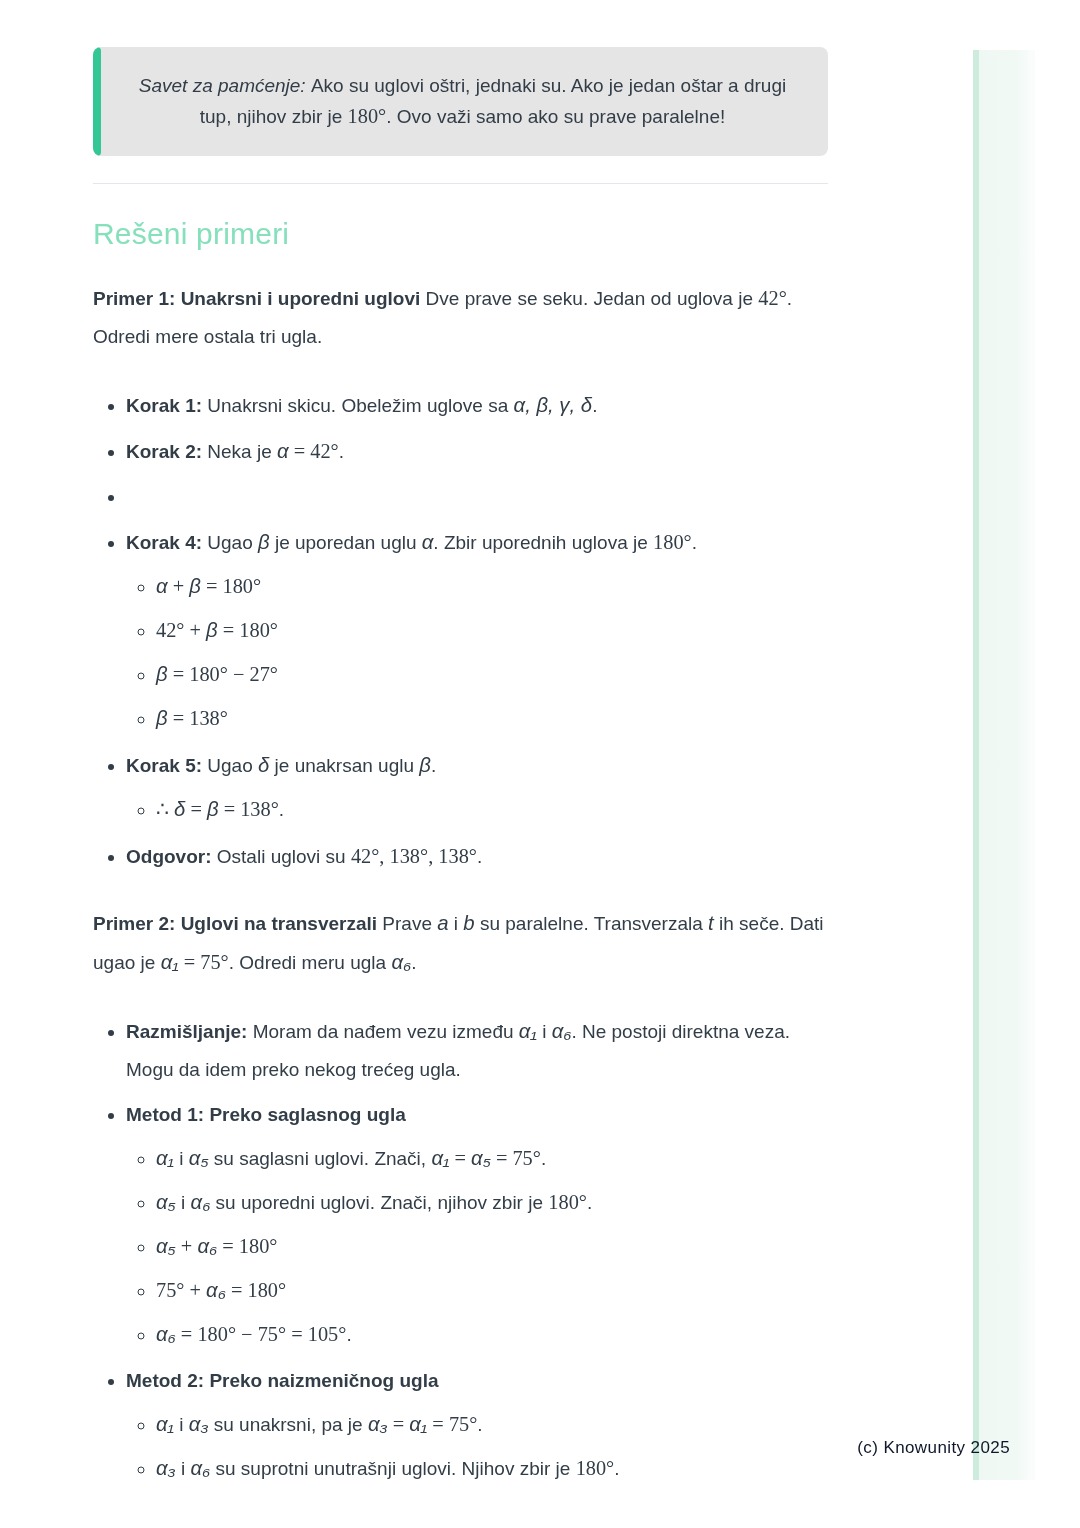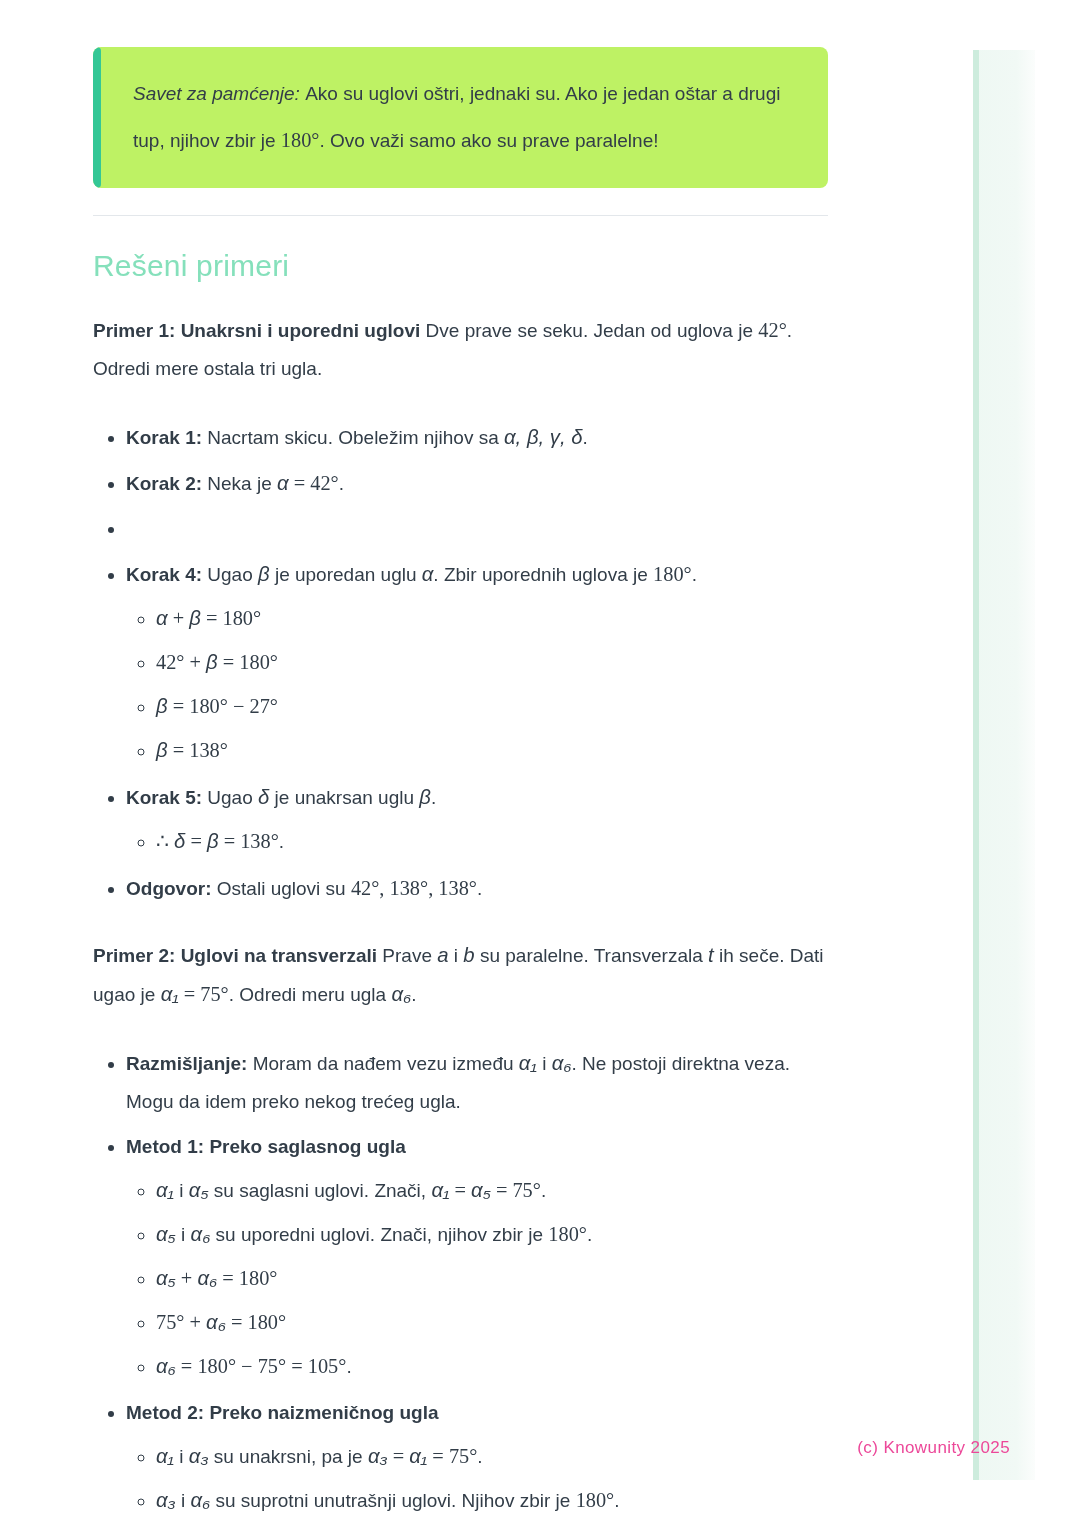"Savet za pamćenje: Ako su" .callout { background: #bef264 -> #e5e5e5; line-height: 46px -> 30px; text-align: none -> center }
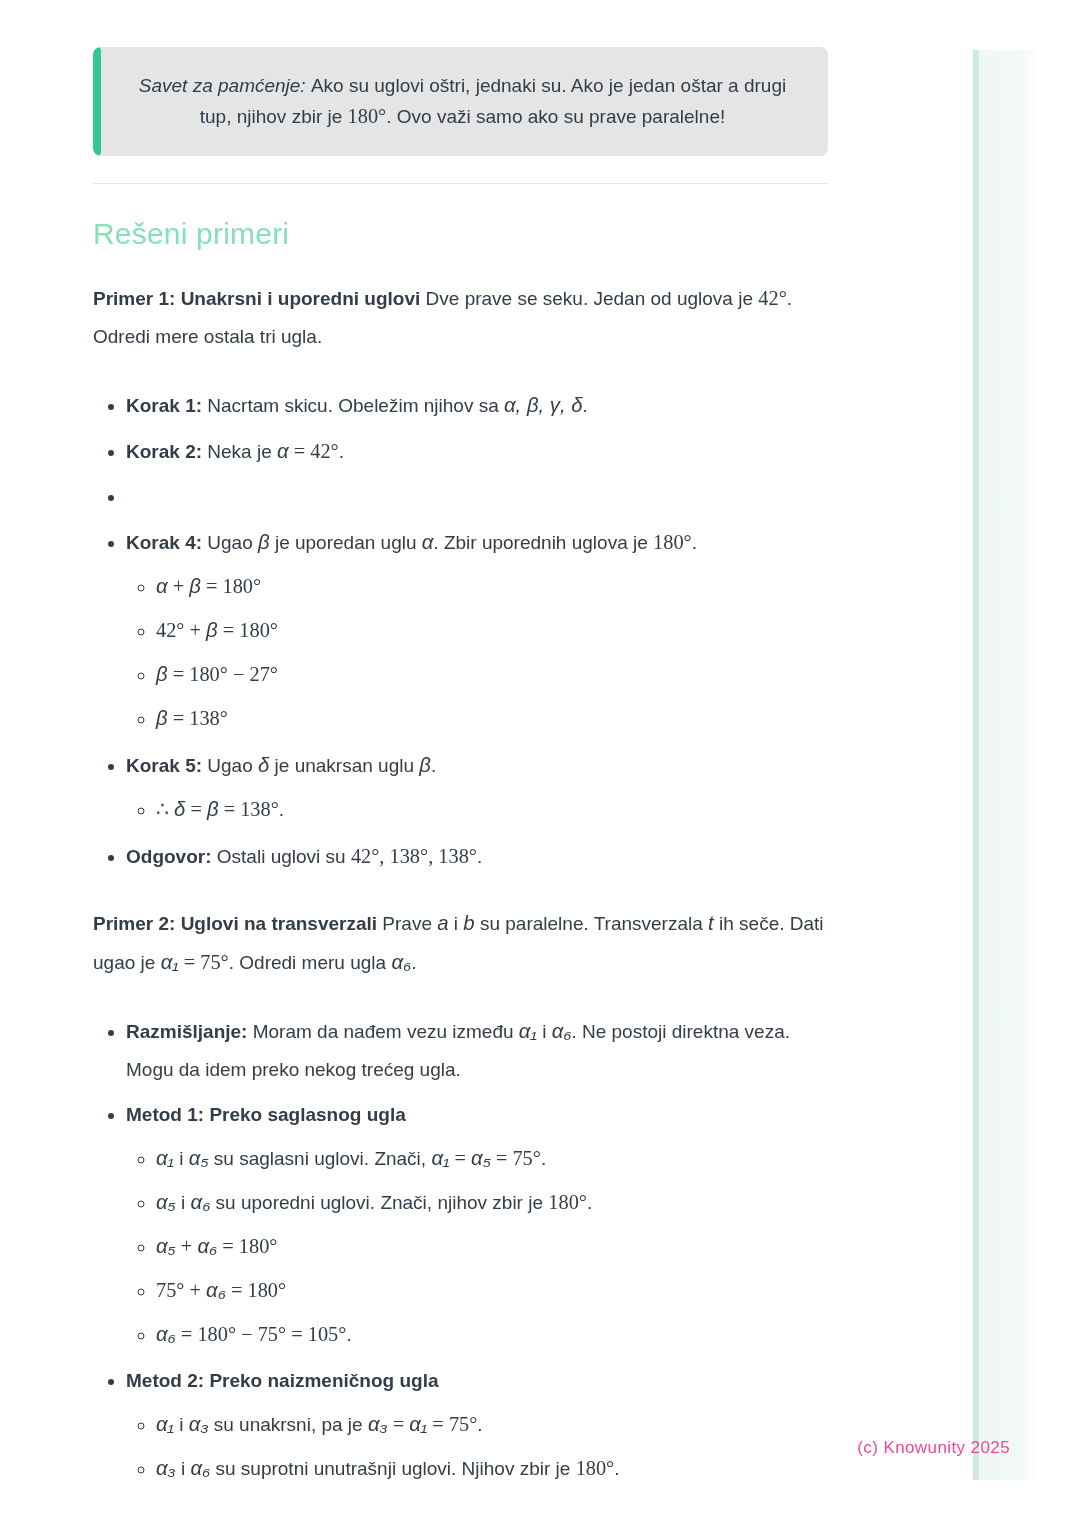"Nacrtam skicu. Obeležim njihov sa" span.seg-p { text: Nacrtam skicu. Obeležim njihov -> Unakrsni skicu. Obeležim uglove }
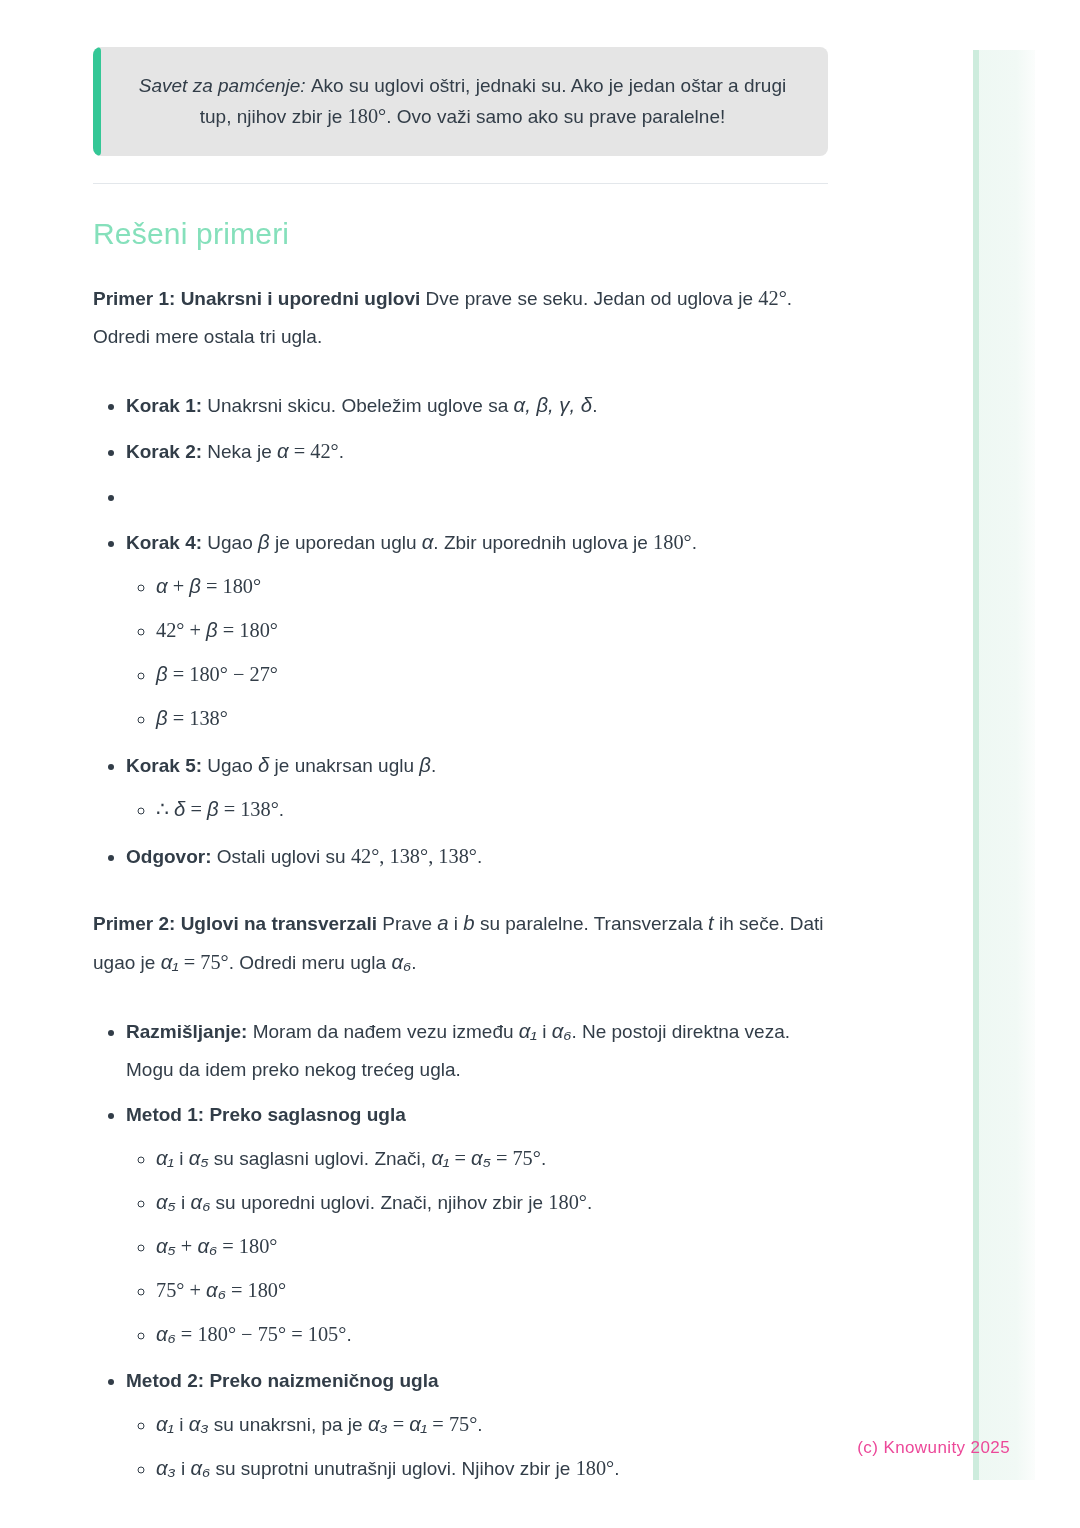"(c) Knowunity 2025" .copyright { color: #ec4899 -> #0f172a }
